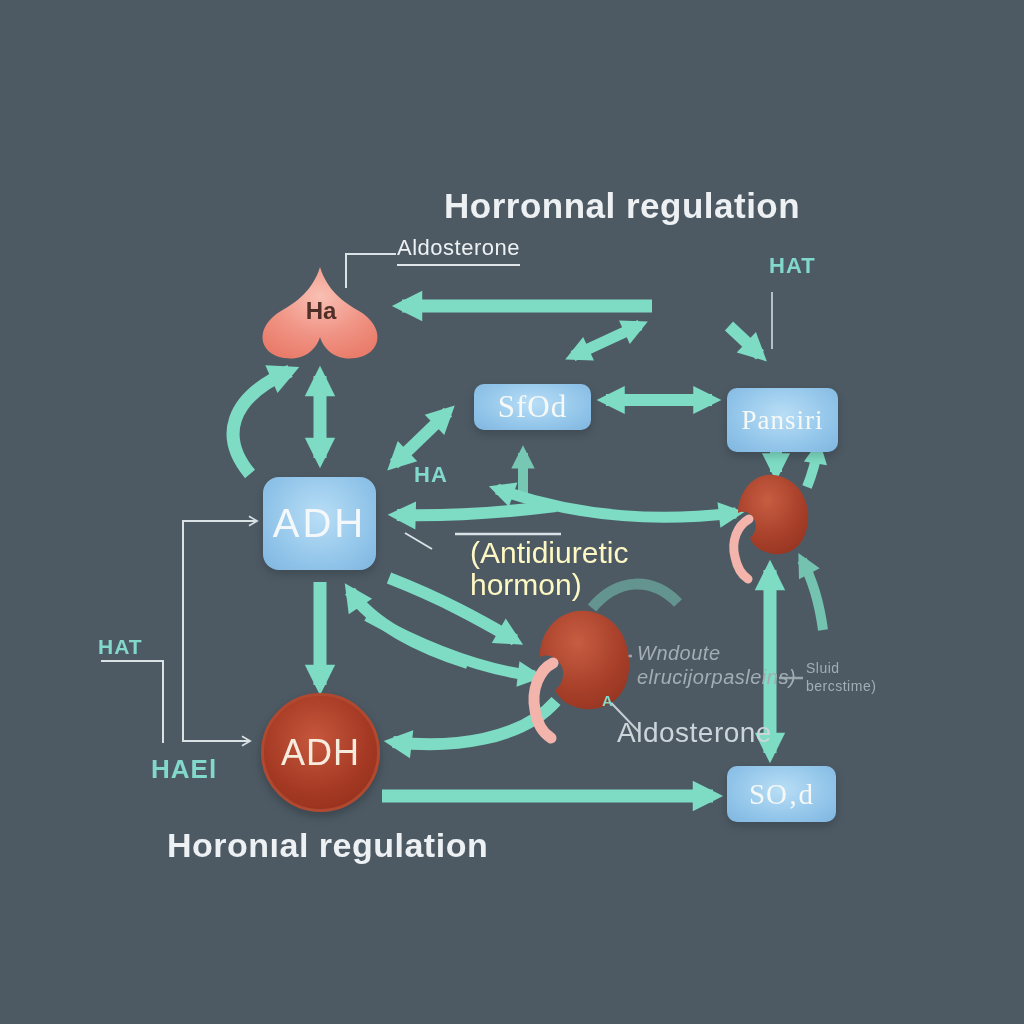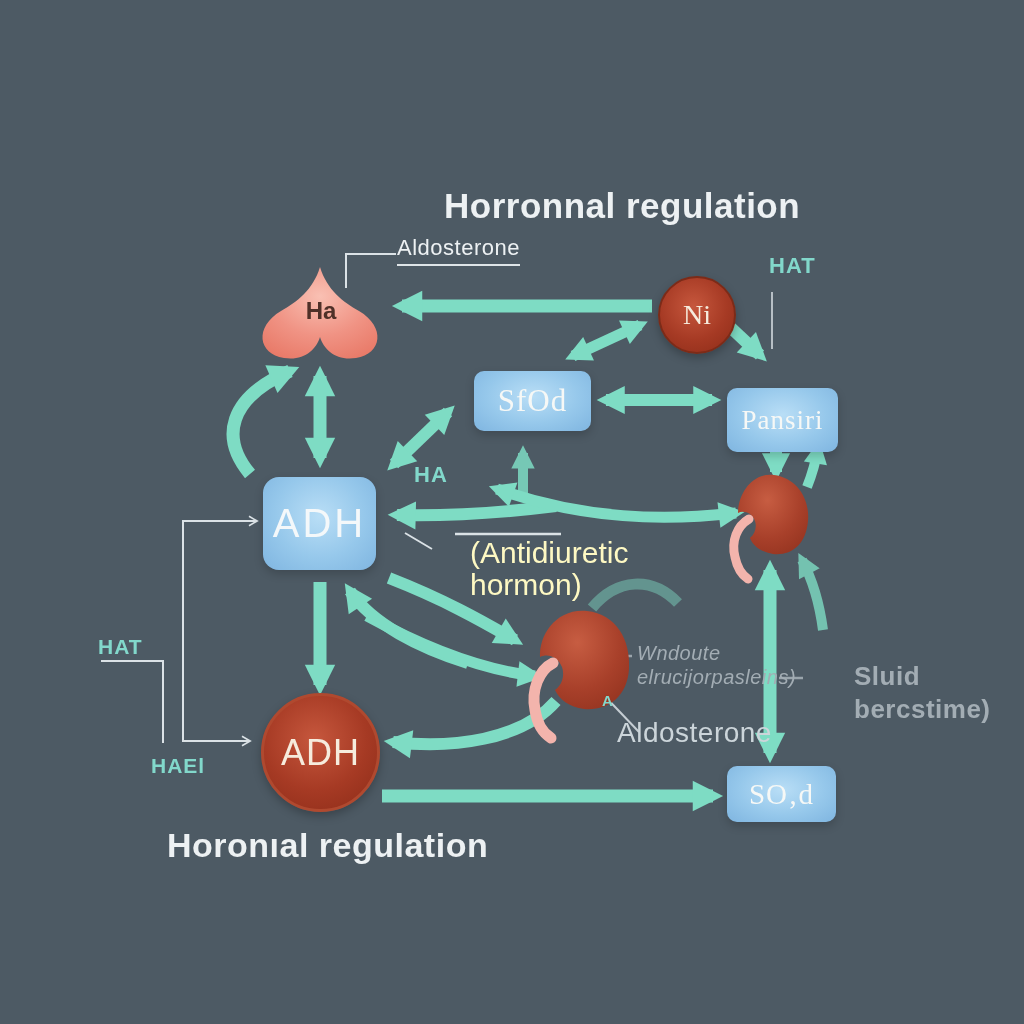"Ni" div.redcircle { html: <div> <span>Ni</span> </div> -> none }
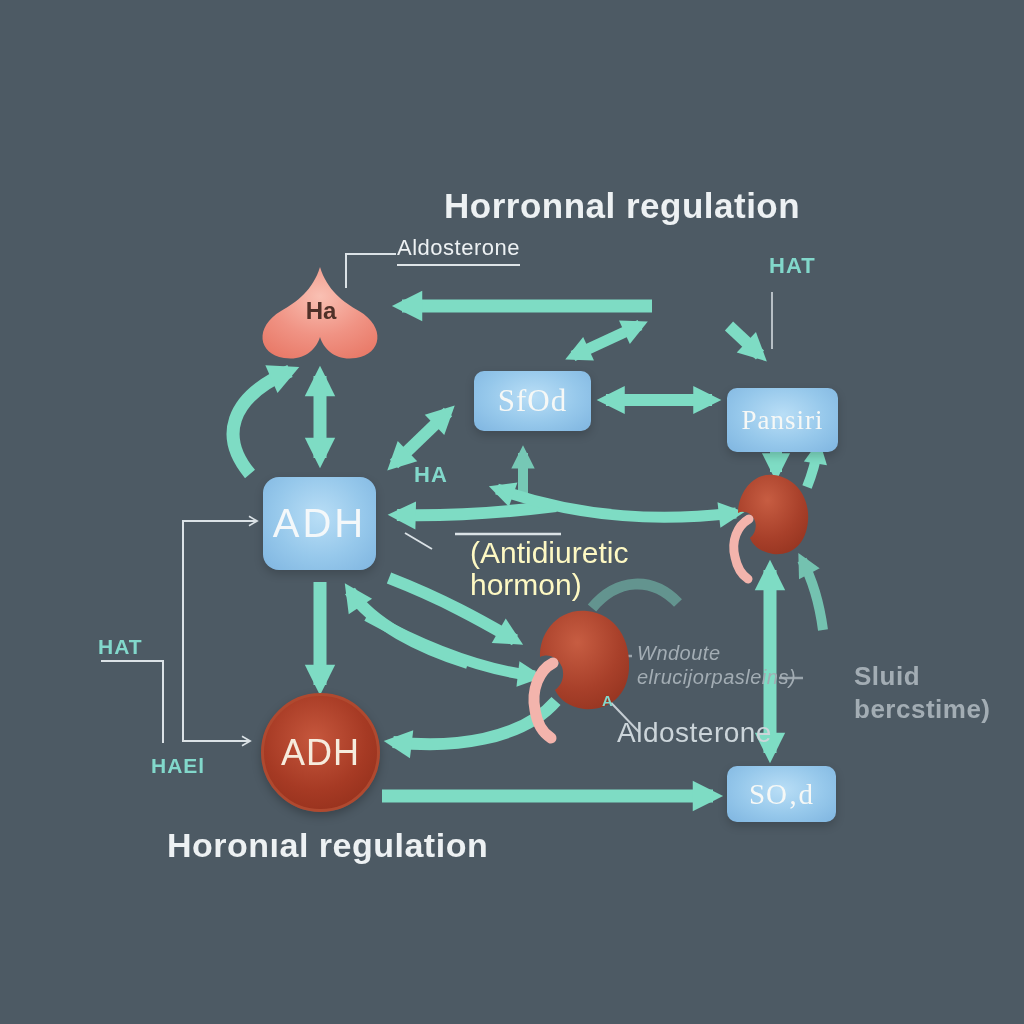"SfOd" #sfod { height: 60px -> 46px; top: 371px -> 384px }
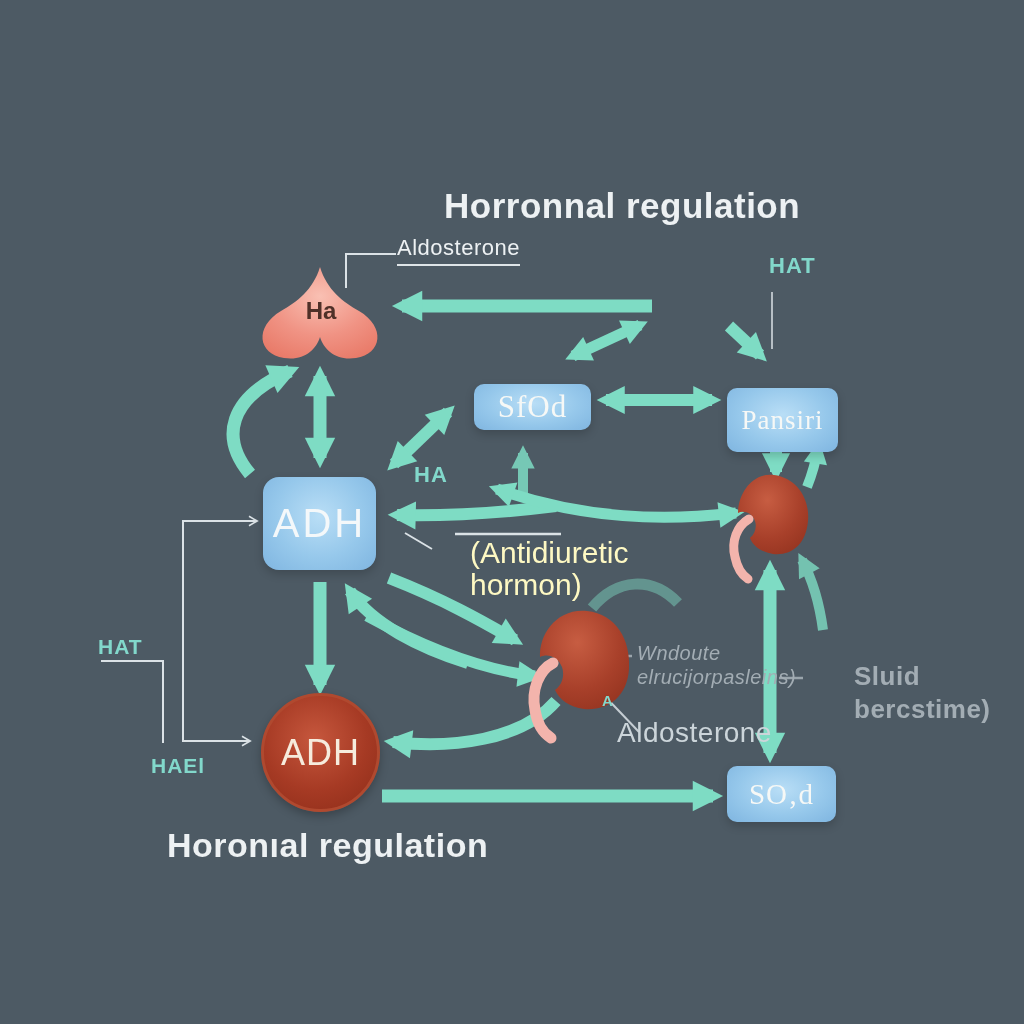"Sluid" #fluid-note { font-size: 26px -> 14px; font-weight: bold -> none; left: 854px -> 806px }
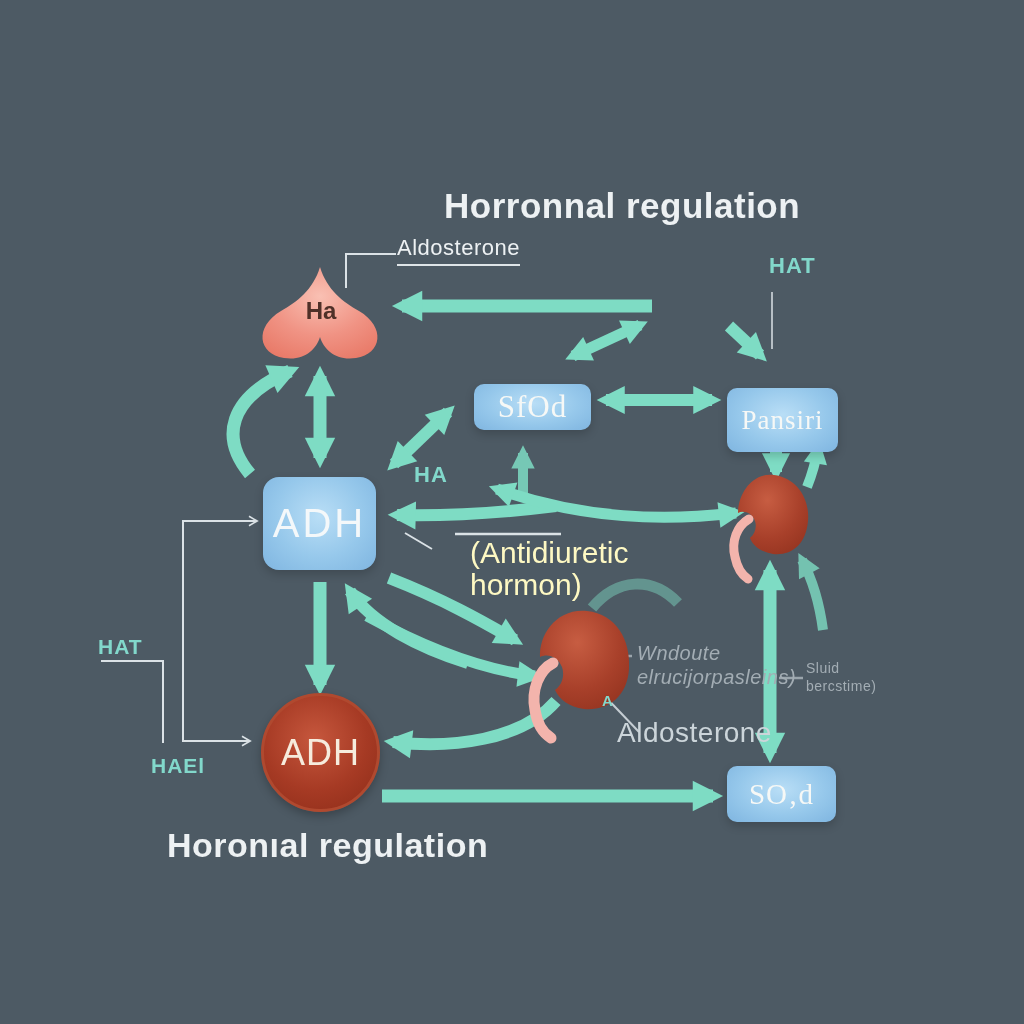"HAEl" #had-left { font-size: 21px -> 26px }
